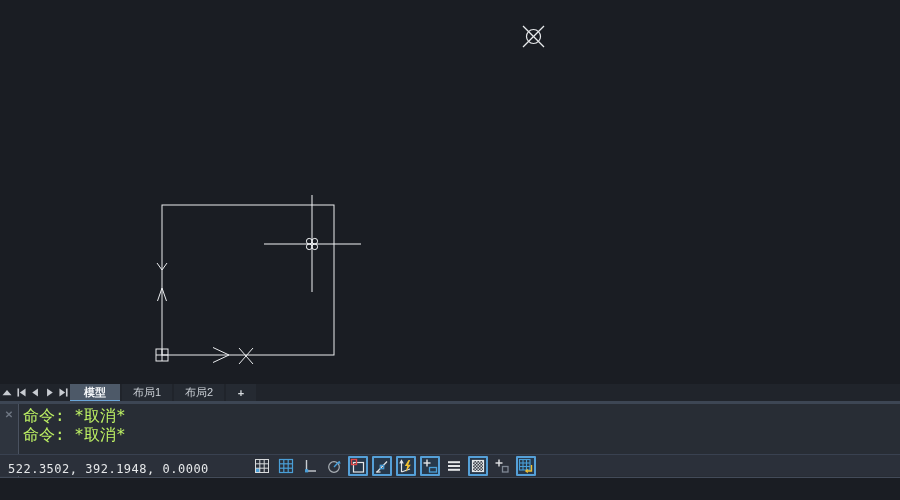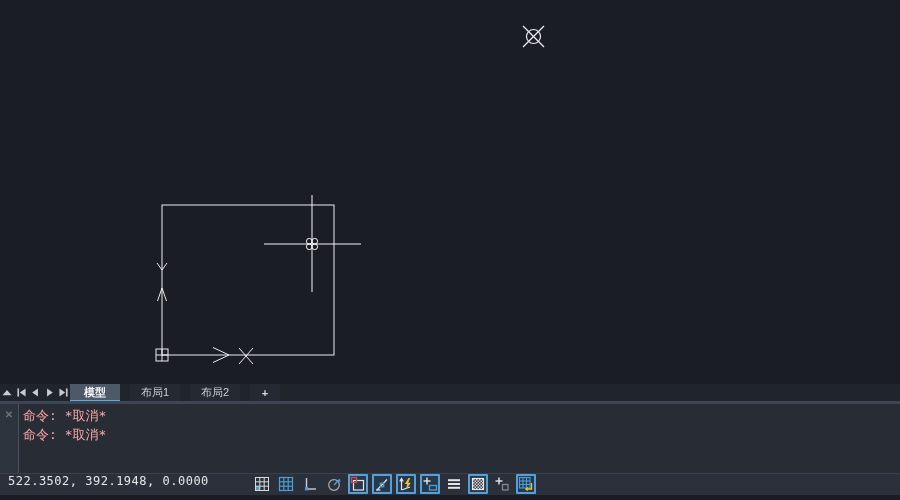"模型" .tab { margin-right: 10px -> 2px }
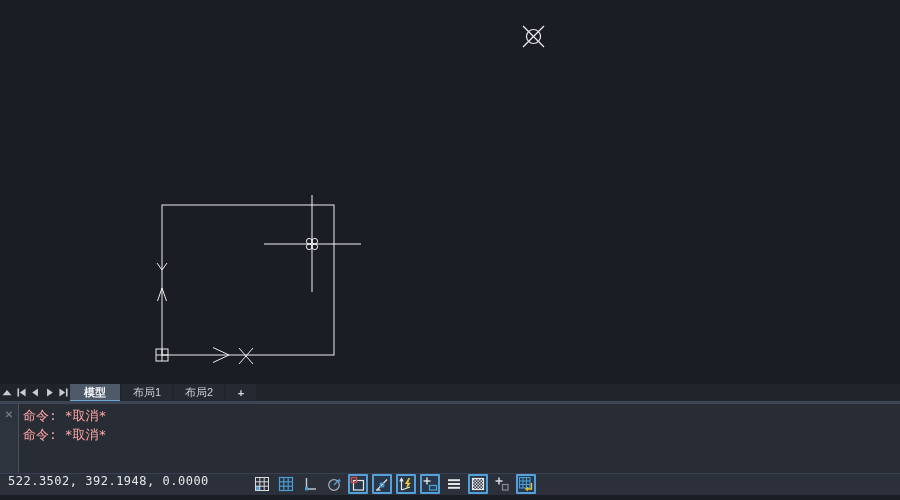"命令: *取消*" .cmd-history { color: #fca5a5 -> #bef264; font-size: 13px -> 16px }
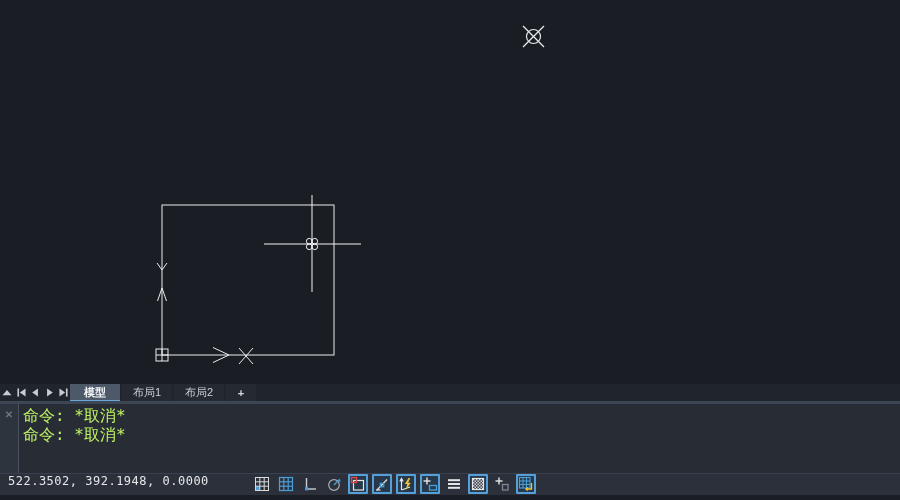"522.3502, 392.1948, 0.0000" .statusbar { align-items: flex-start -> flex-end; top: 473px -> 454px }
